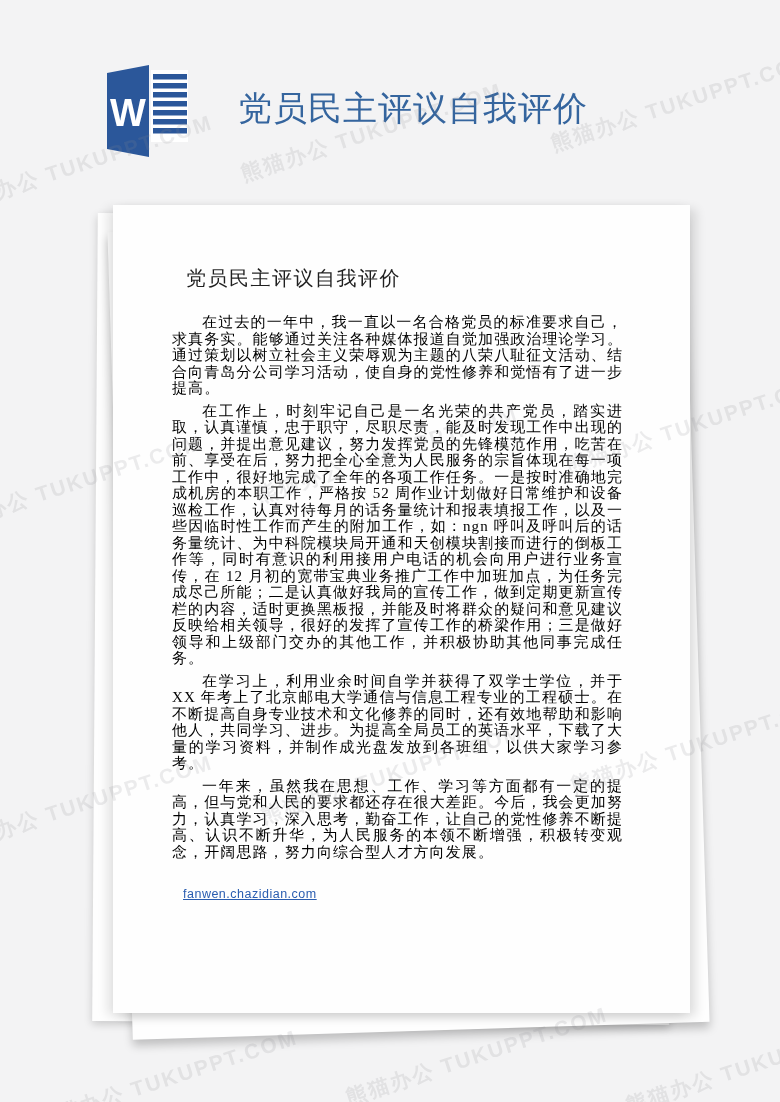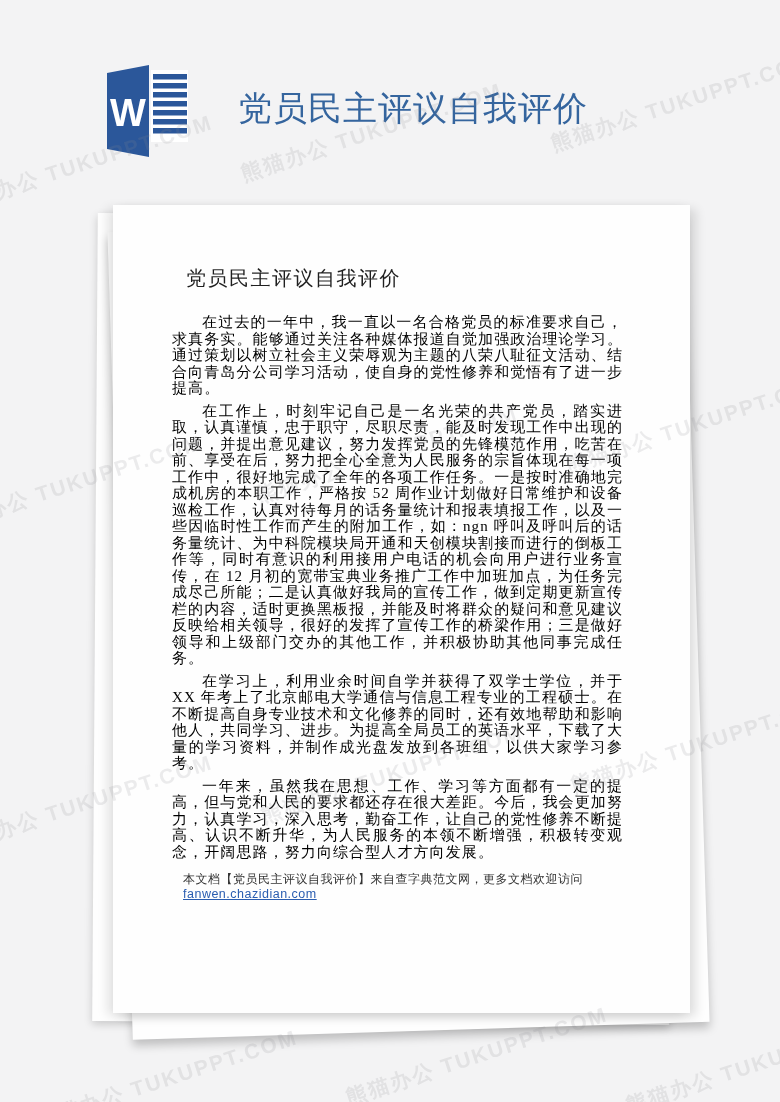"本文档【党员民主评议自我评价】来自查字典范文网，更多文档欢迎访问" span { html: <span>本文档【党员民主评议自我评价】来自查字典范文网，更多文档欢迎访问</span> -> none }
